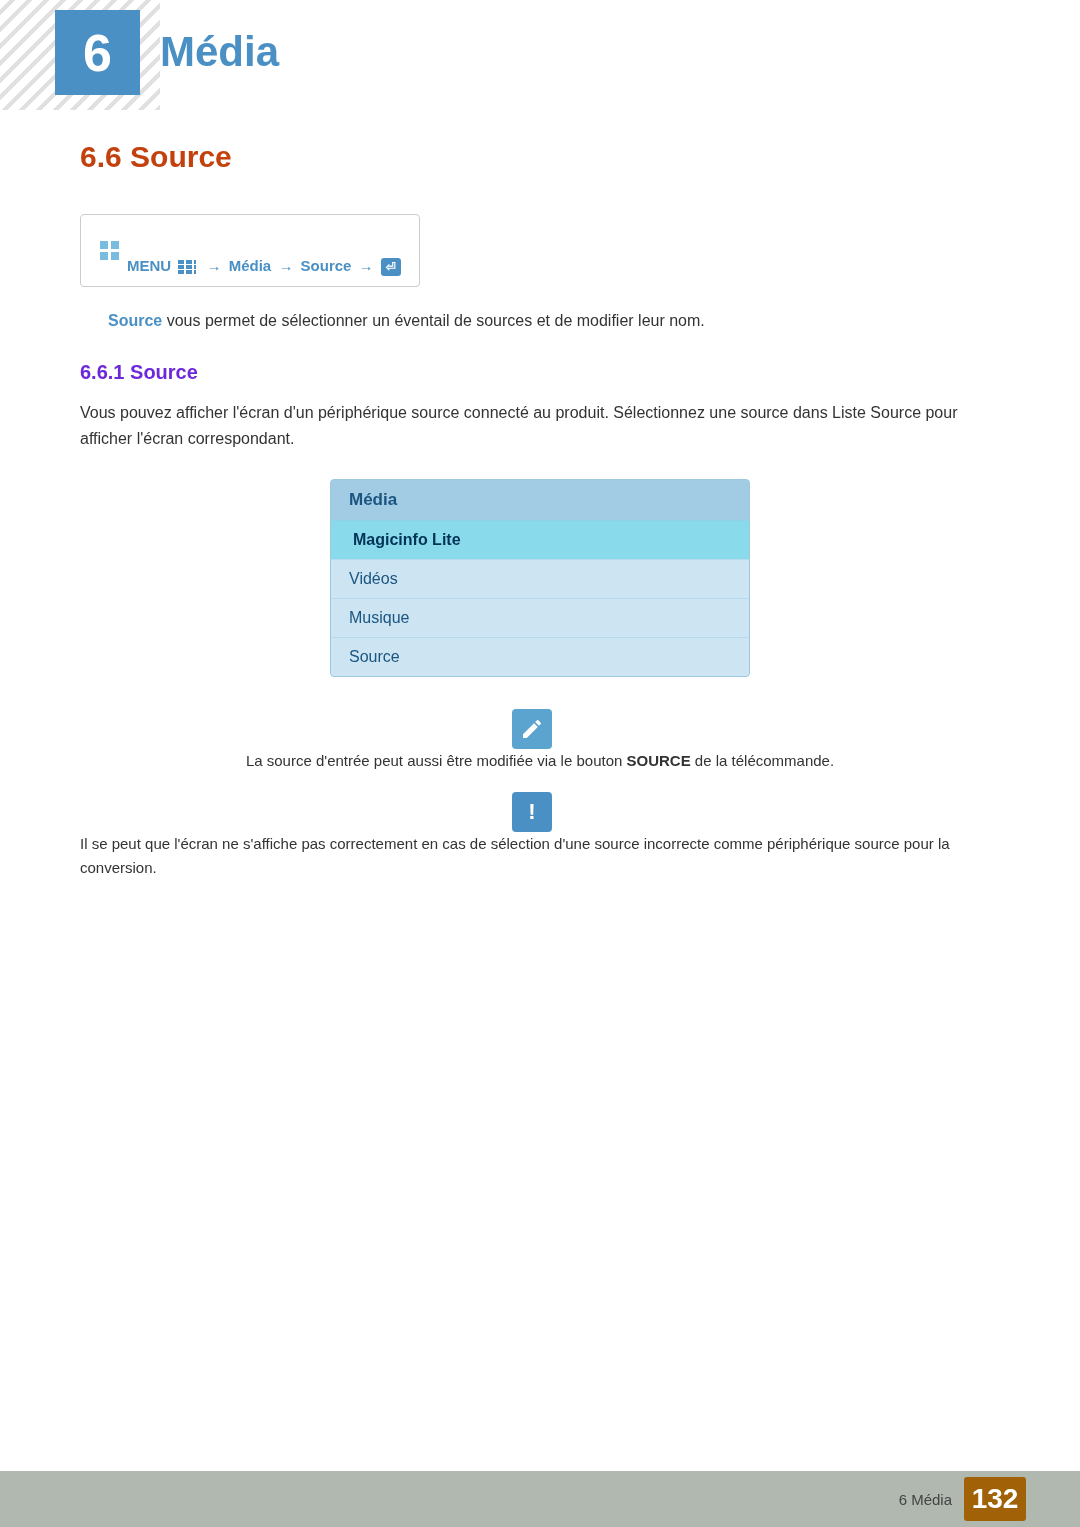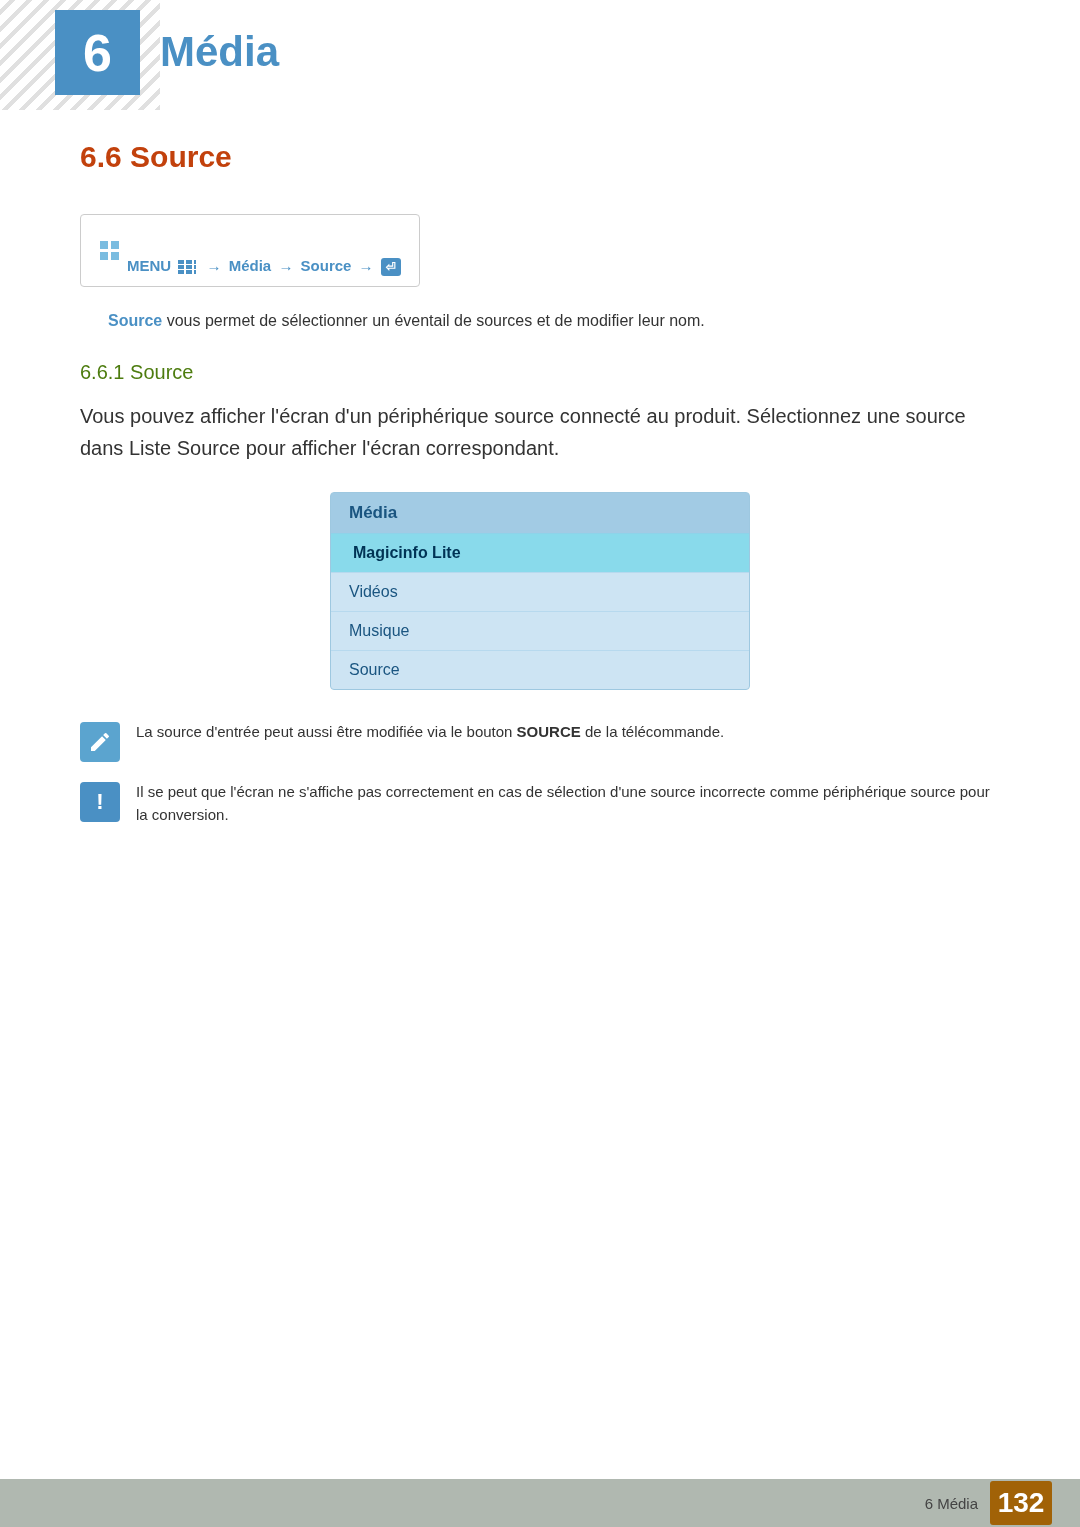"6.6.1 Source" .subsection-title { color: #4d7c0f -> #6d28d9; font-weight: normal -> bold }
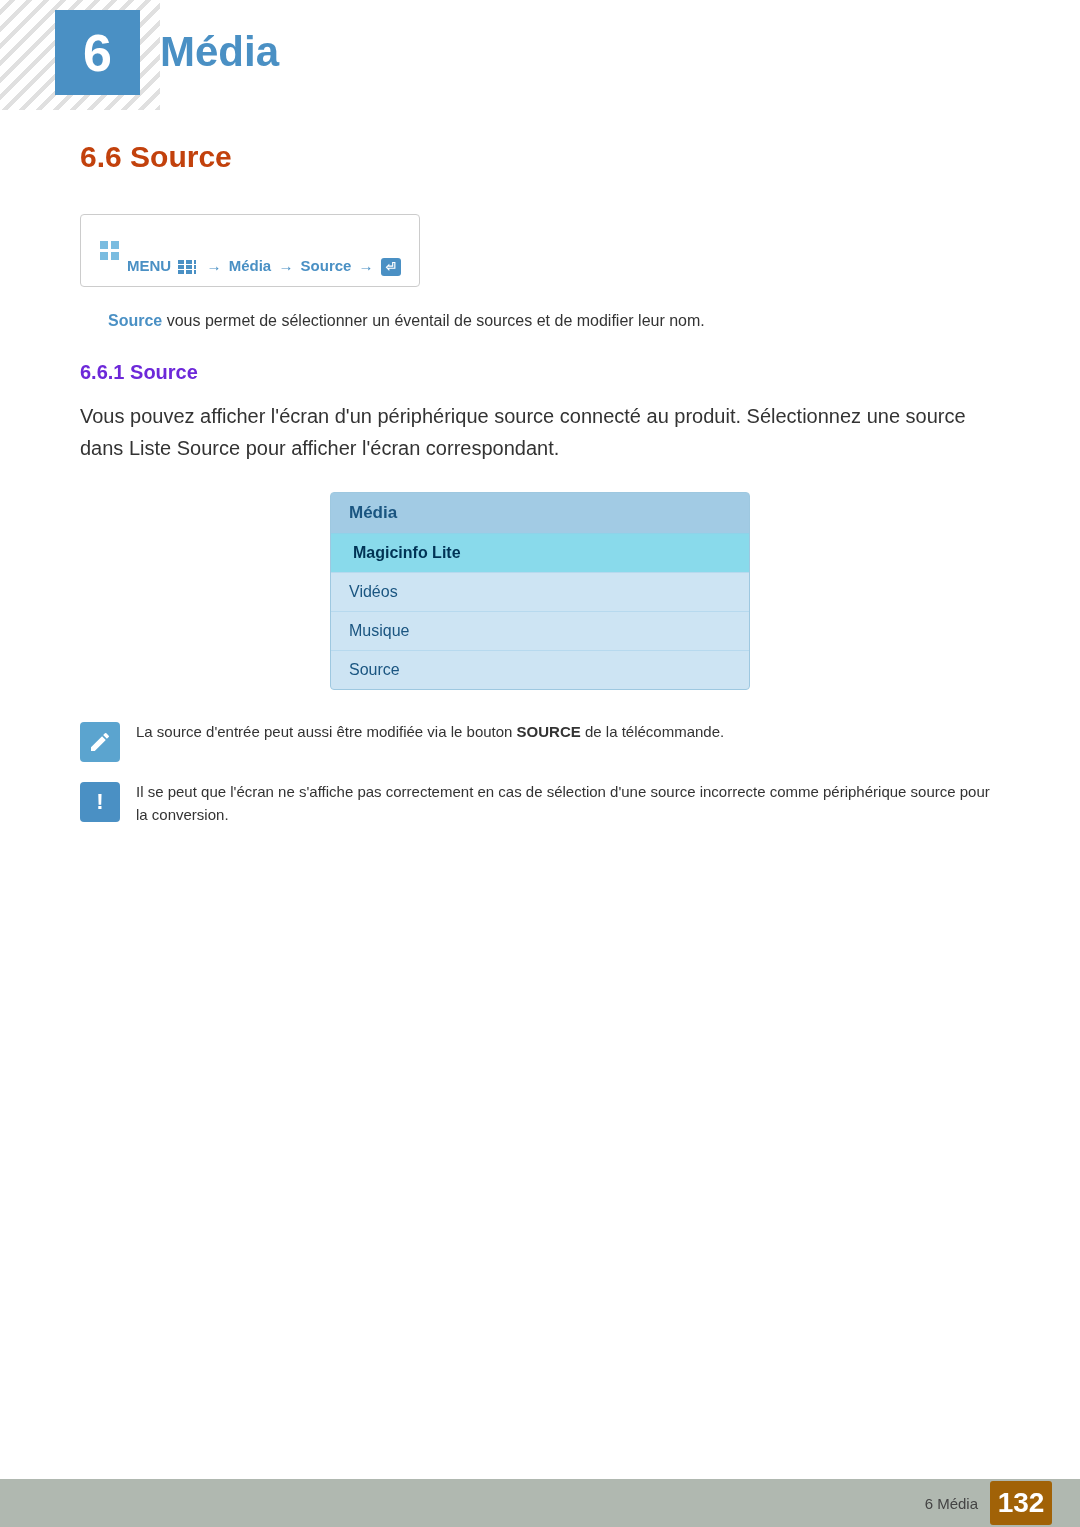"Vous pouvez afficher l'écran d'un" .subsection-desc { font-size: 20px -> 16px }
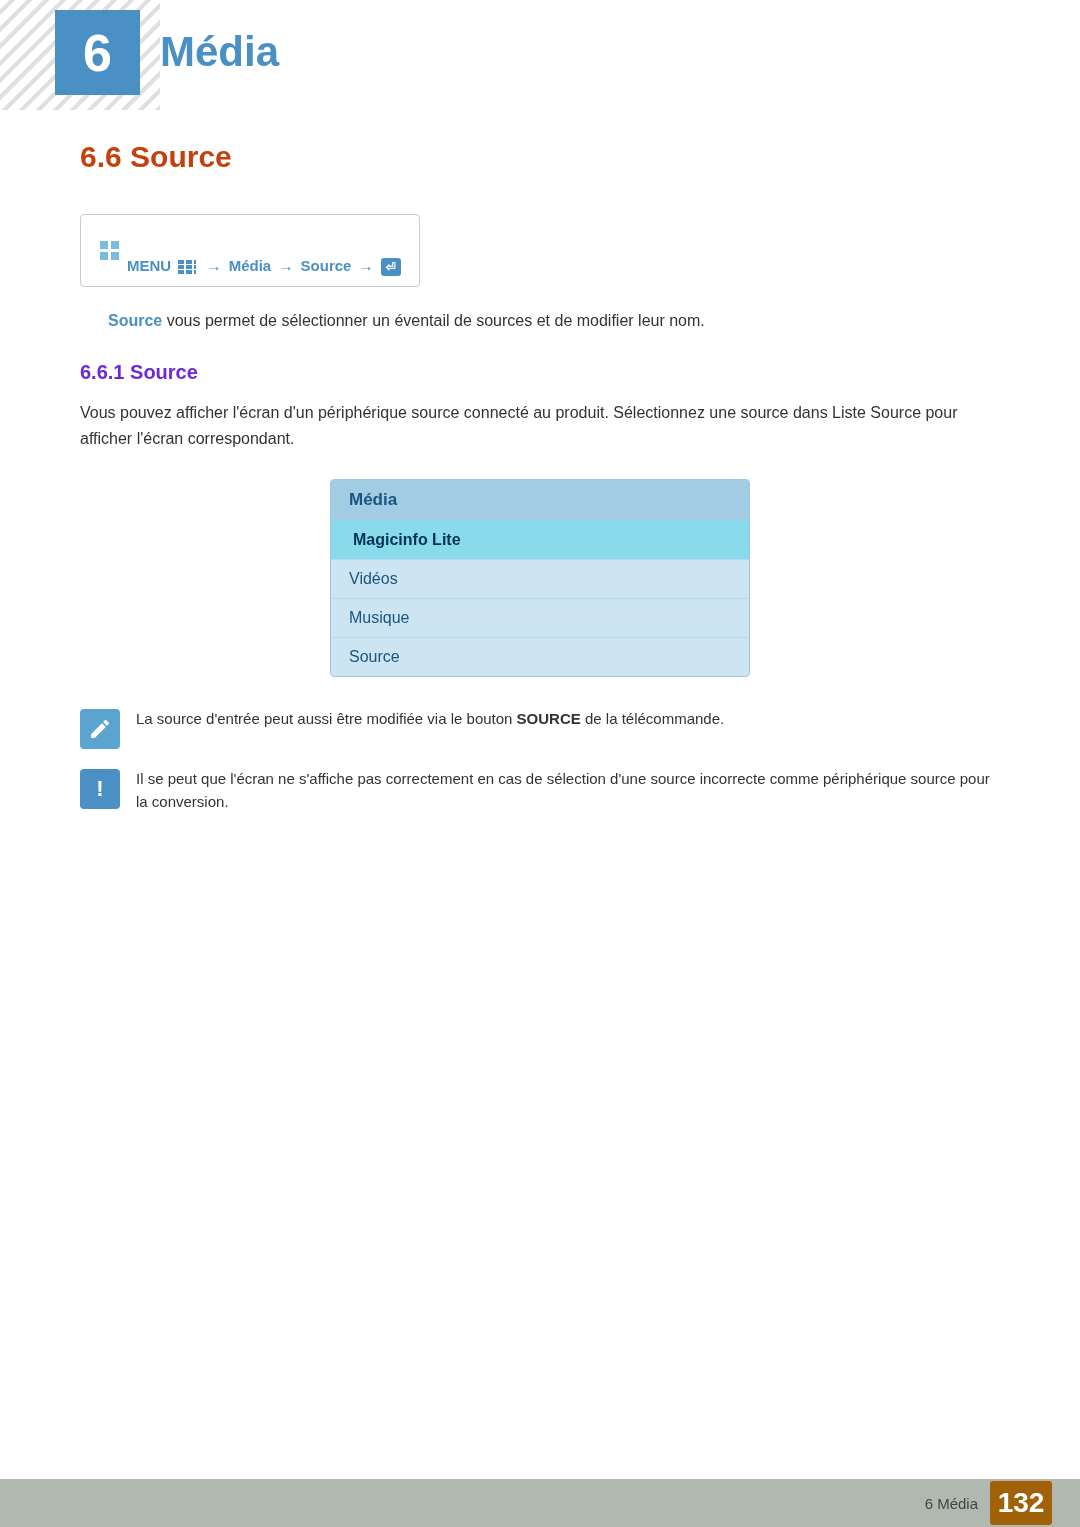"La source d'entrée peut aussi" .note-row { align-items: flex-start -> center; flex-direction: none -> column }
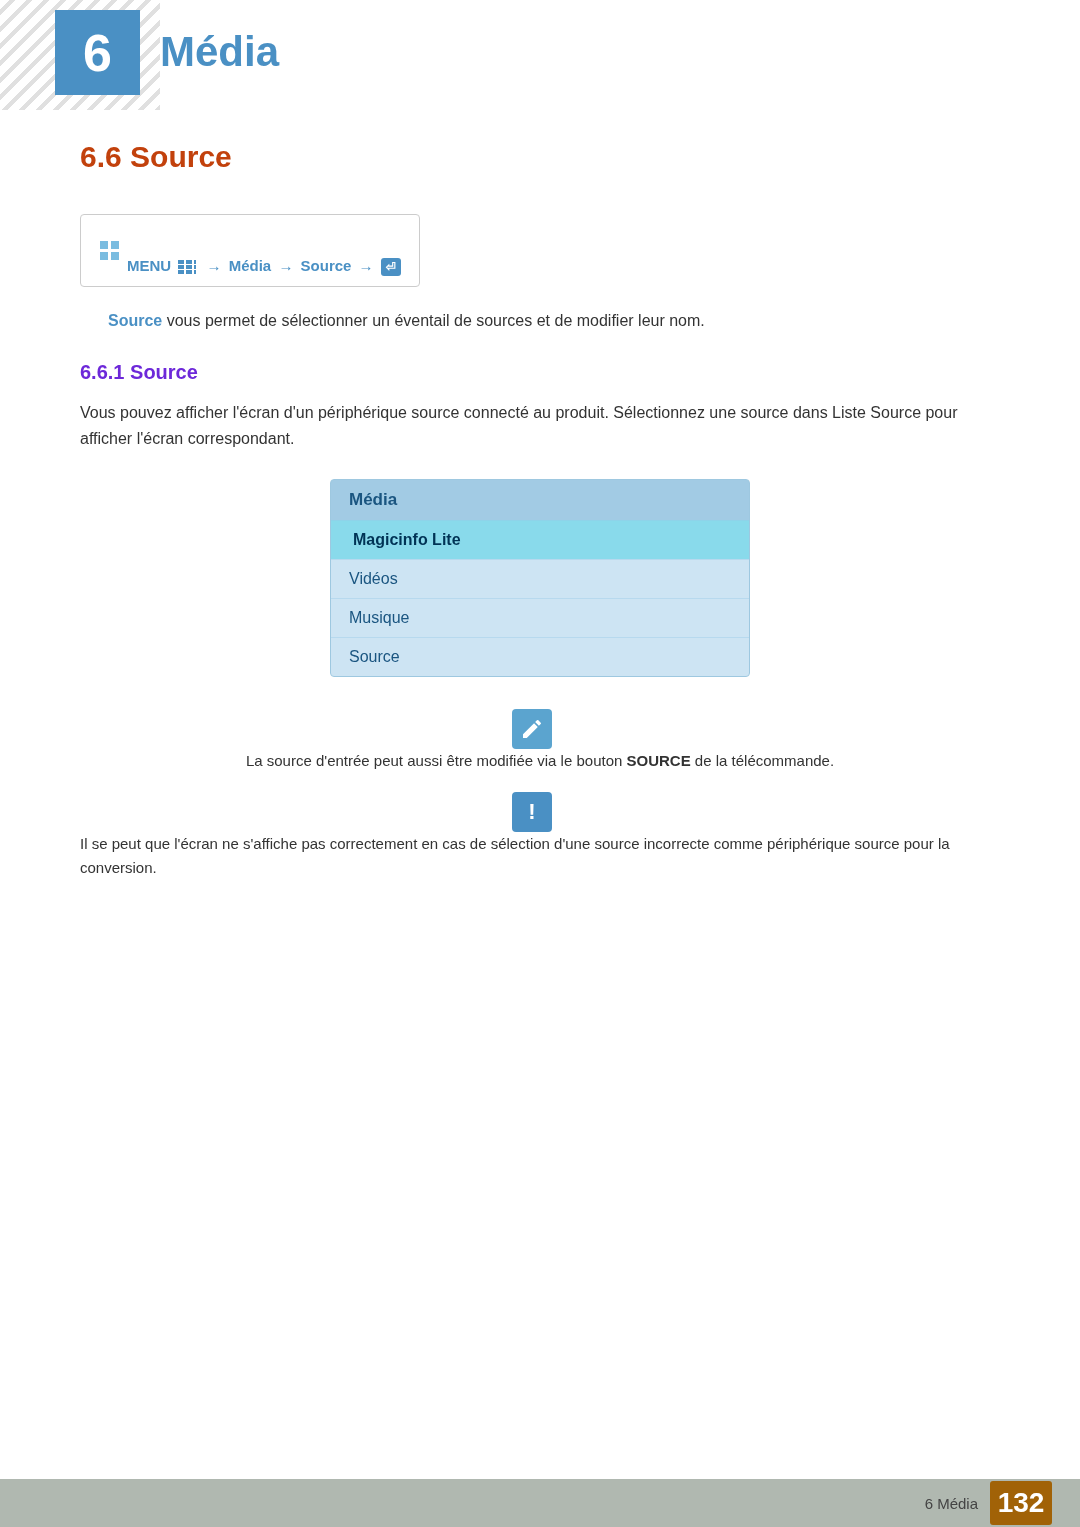"6 Média" .page-footer { height: 48px -> 56px; padding-right: 28px -> 54px }
